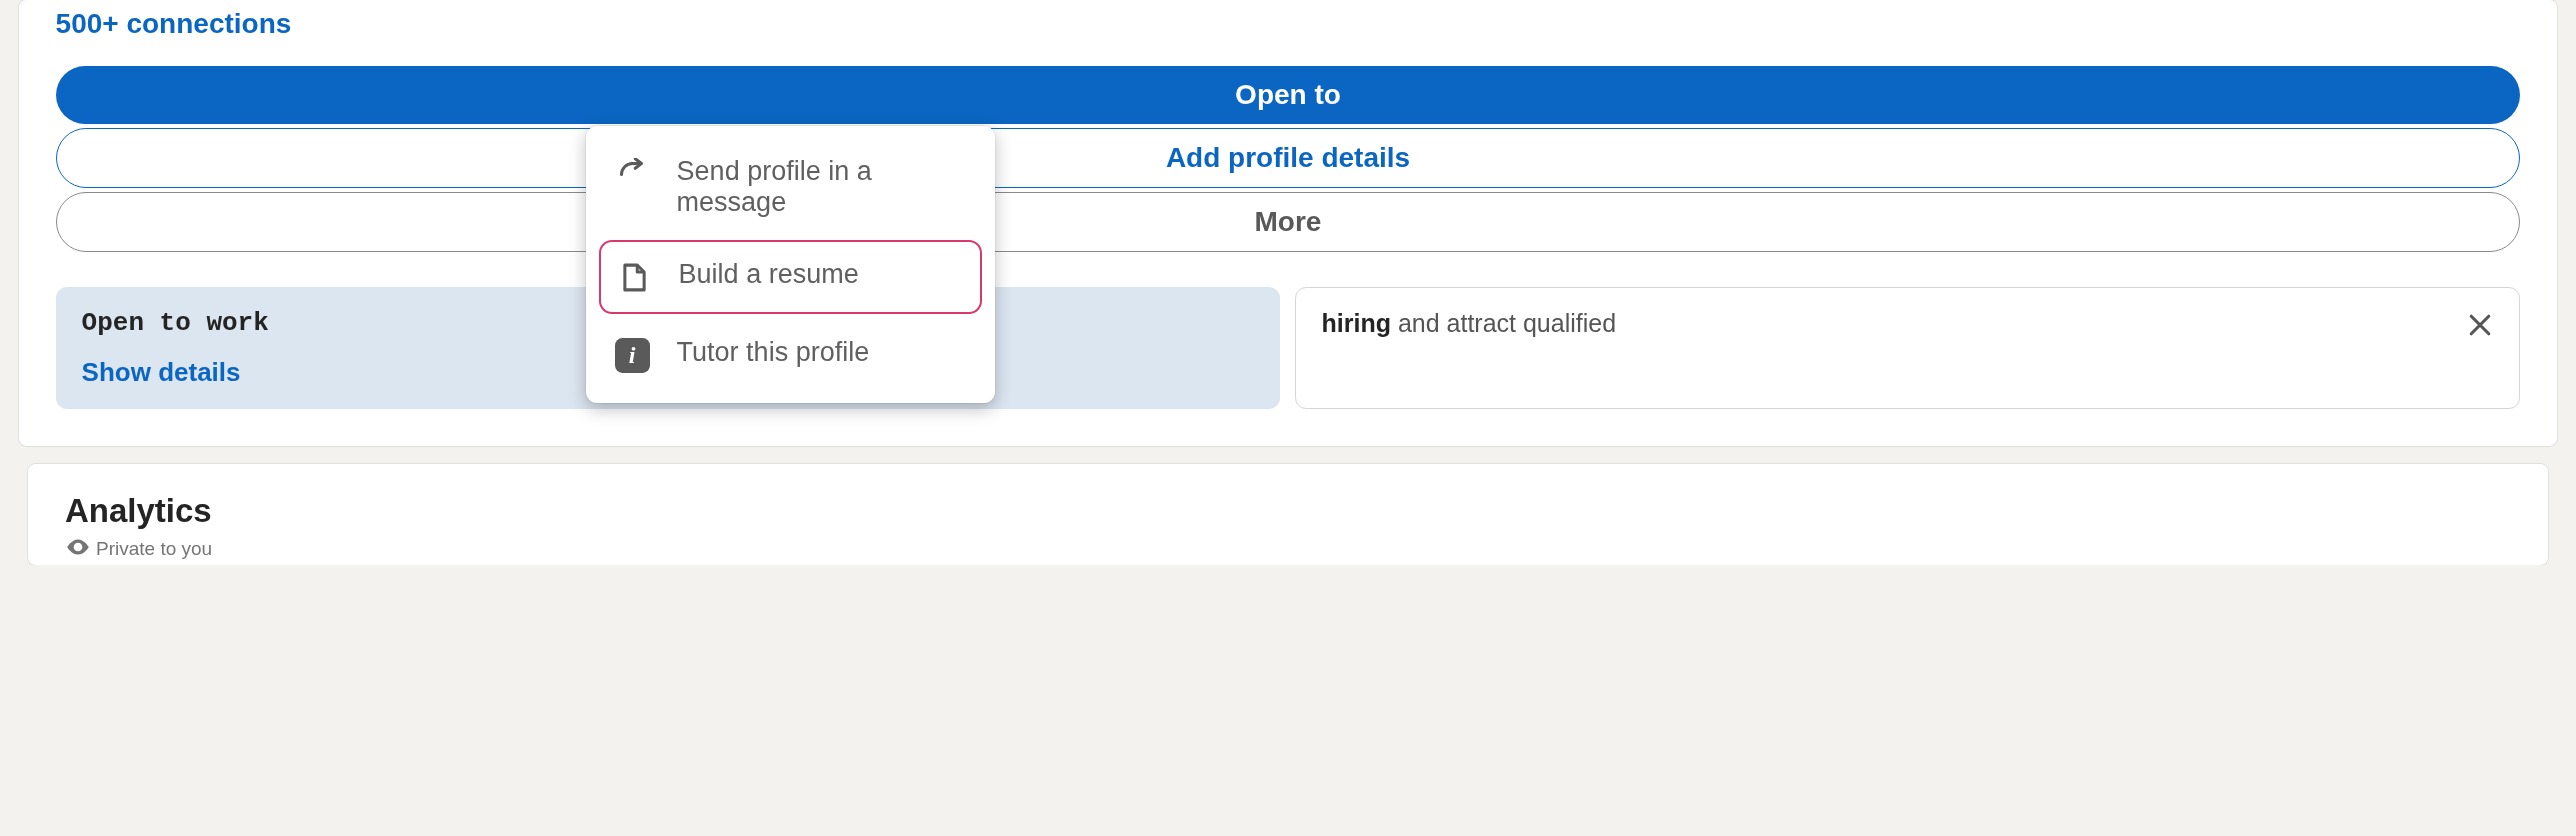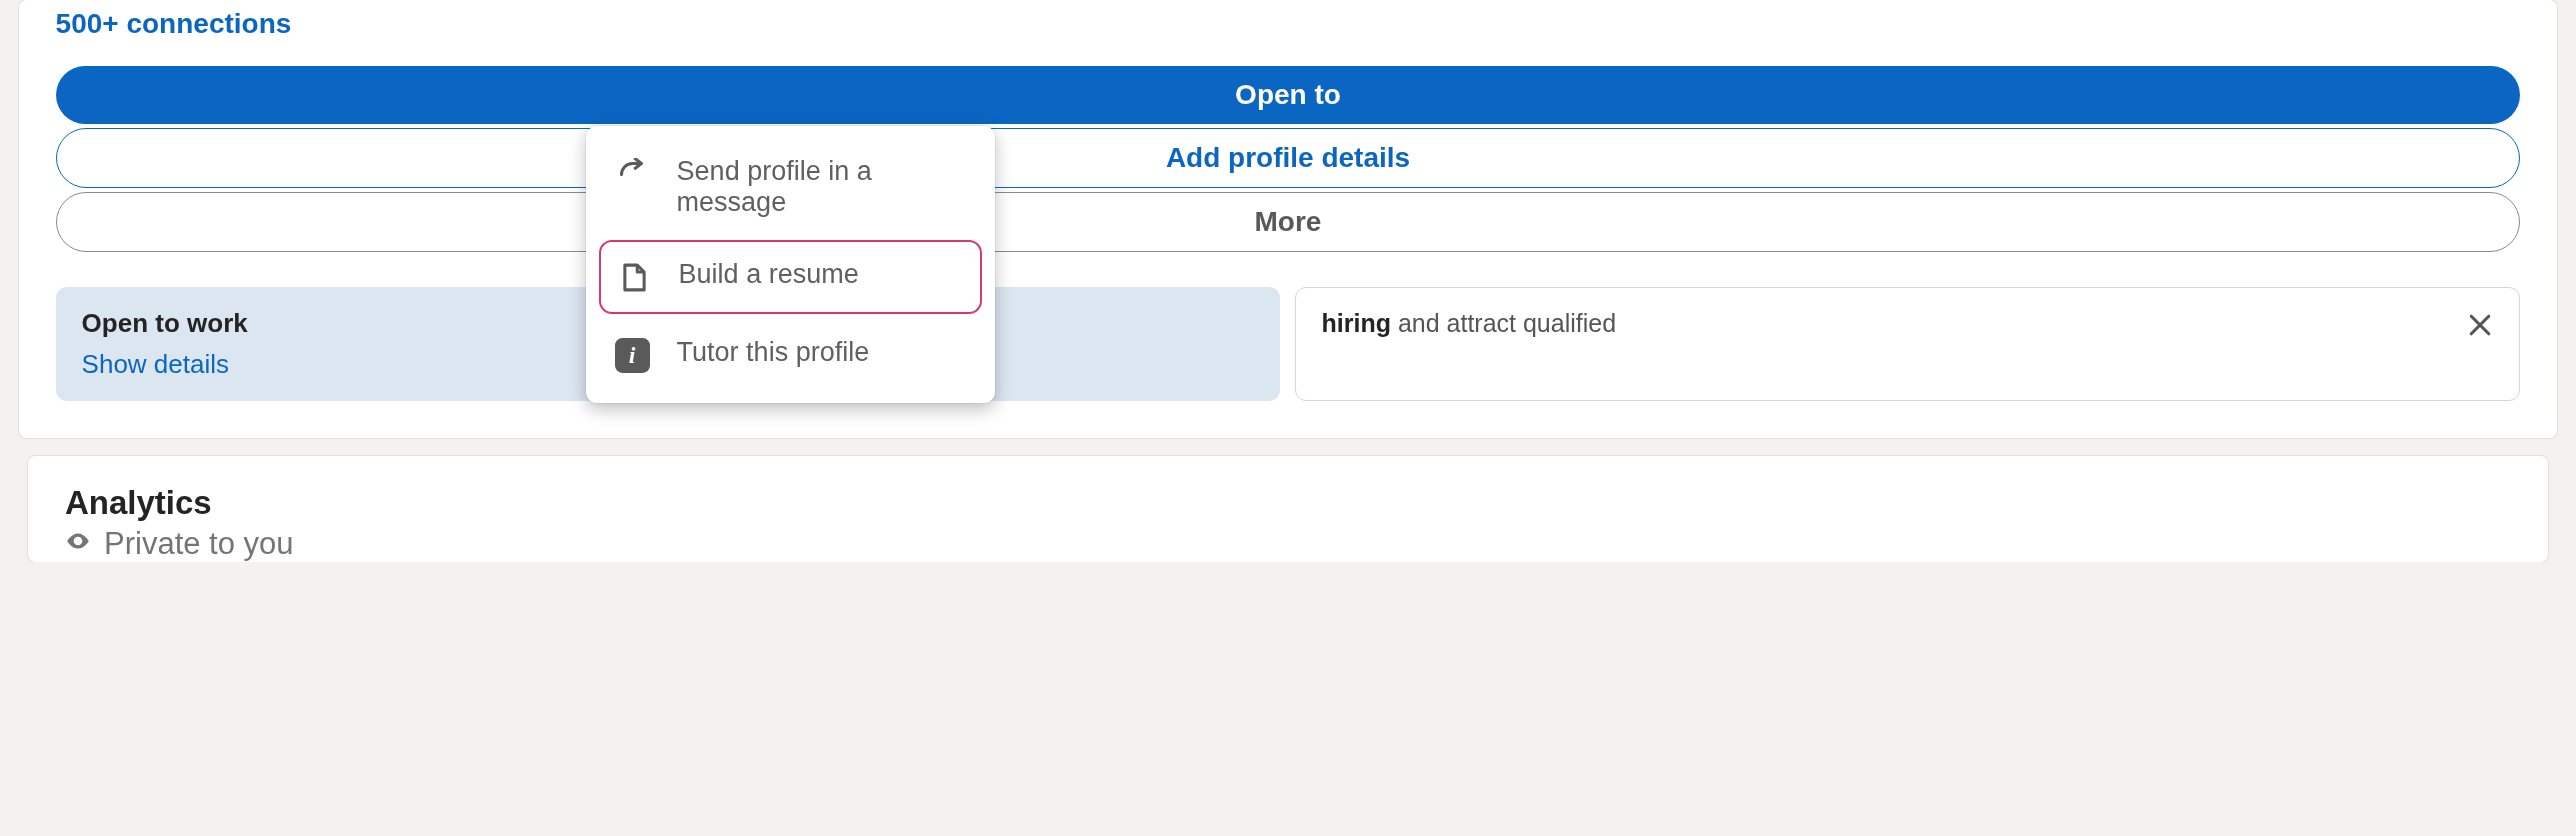"Open to work" .info-card-title { font-family: none -> Liberation Mono, monospace }
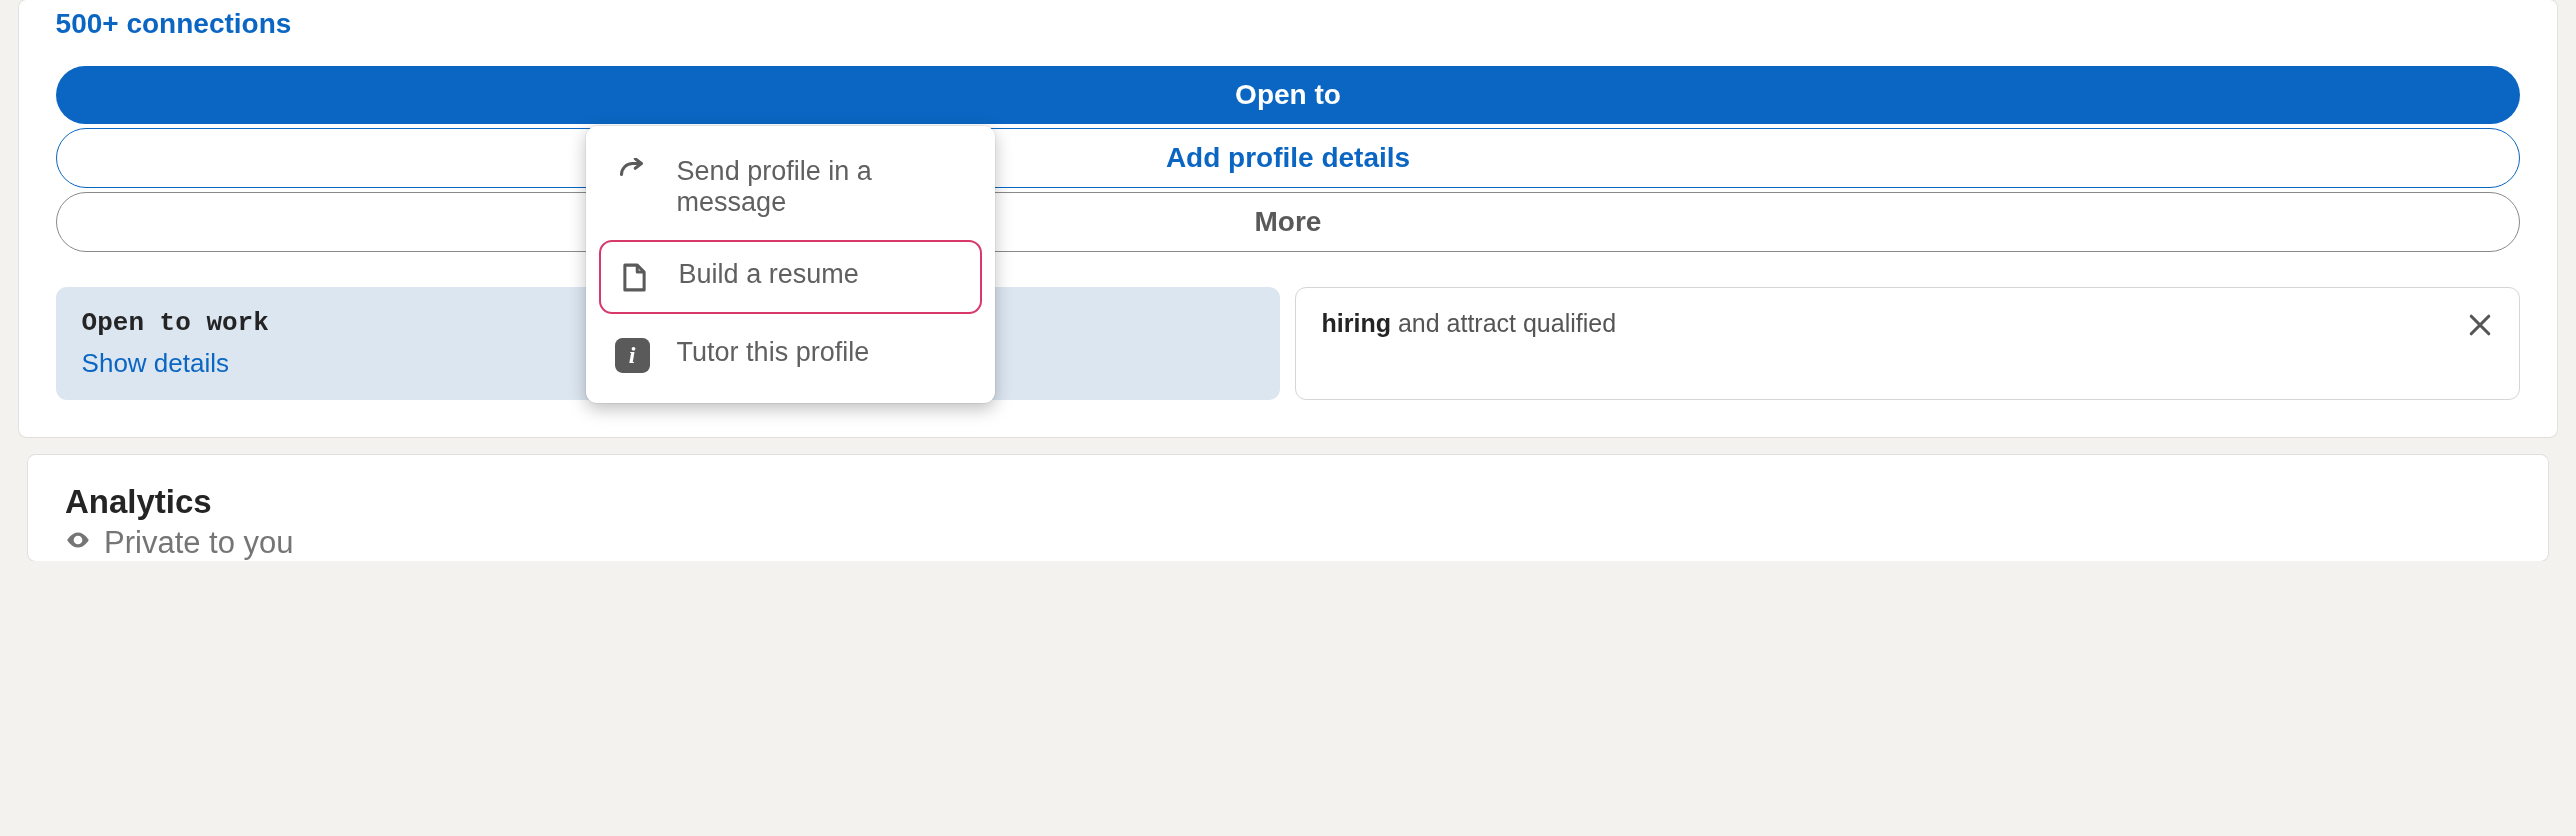"Show details" .show-details { font-weight: 400 -> 700; margin-top: 7px -> 16px }
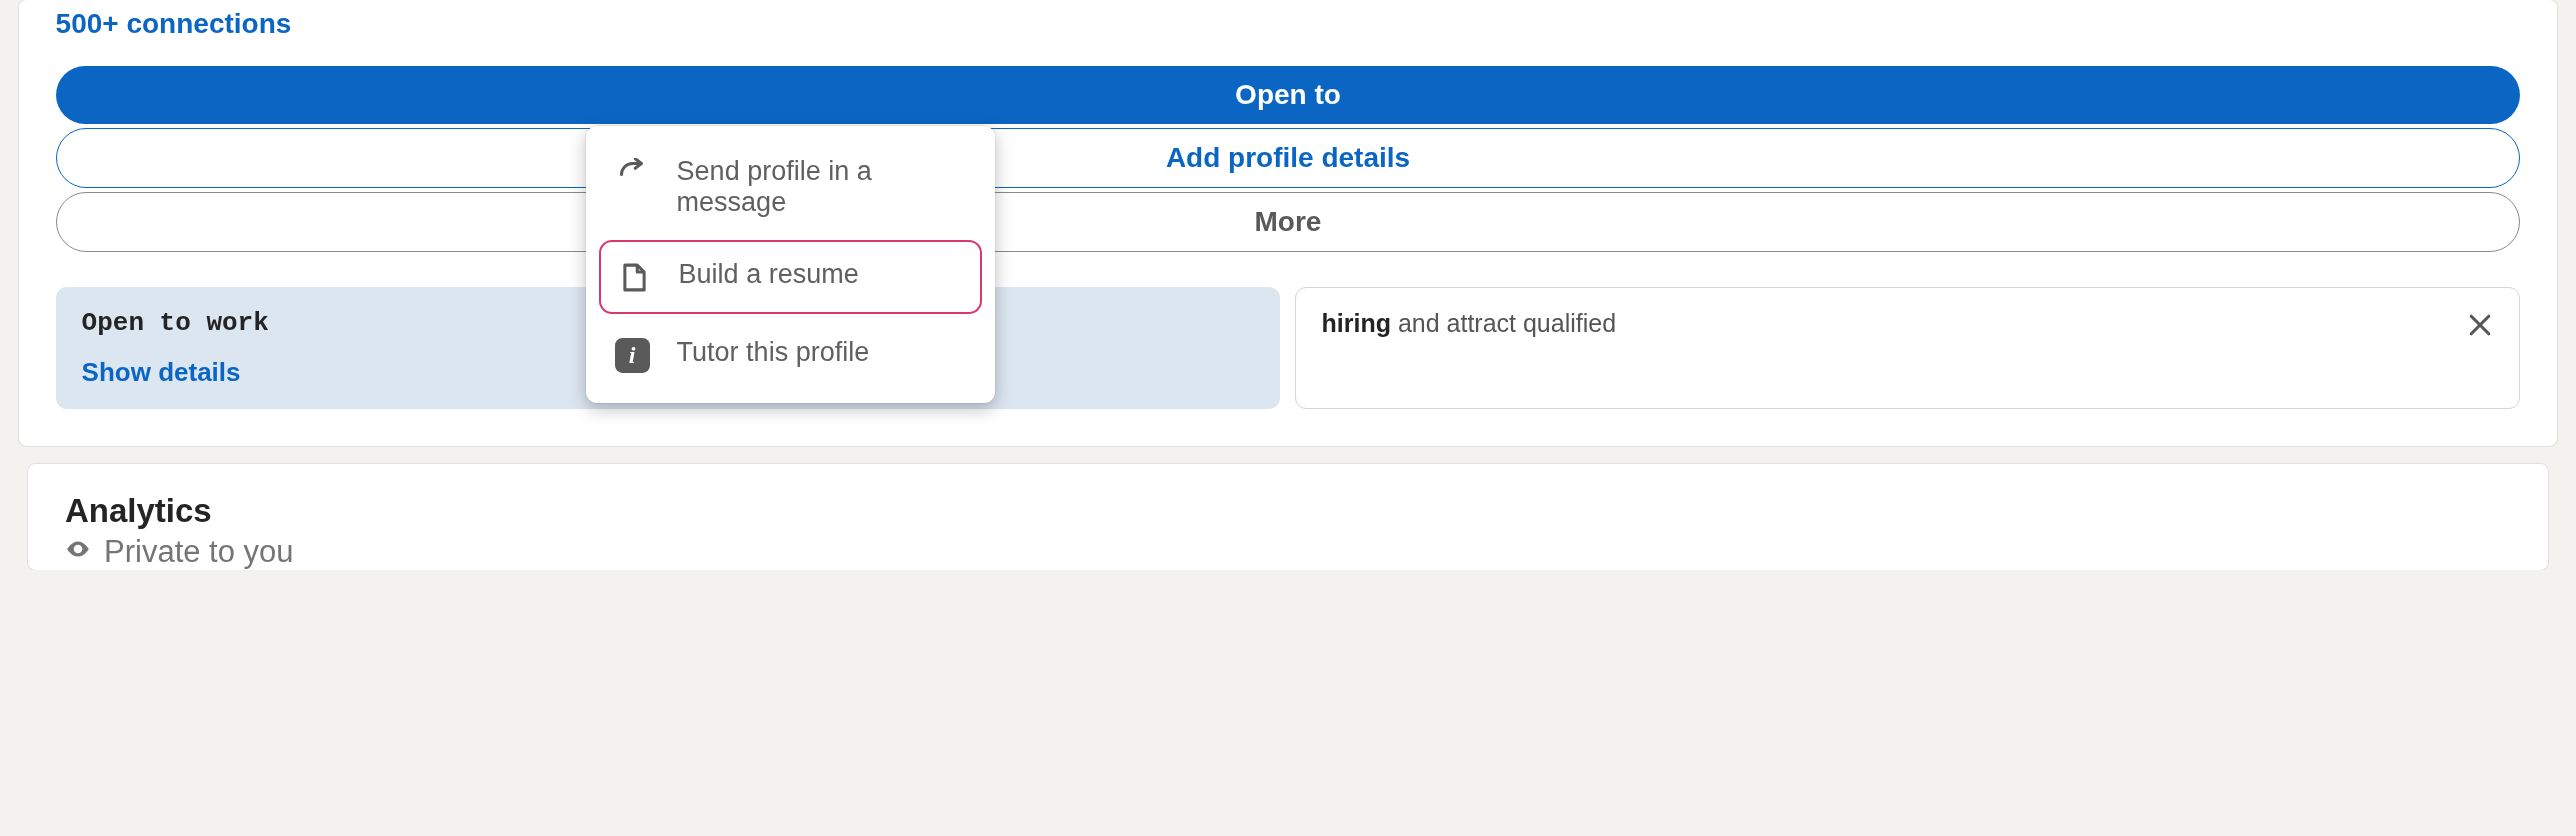"Private to you" .analytics-sub { font-size: 31px -> 19px; gap: 13px -> 5px }
